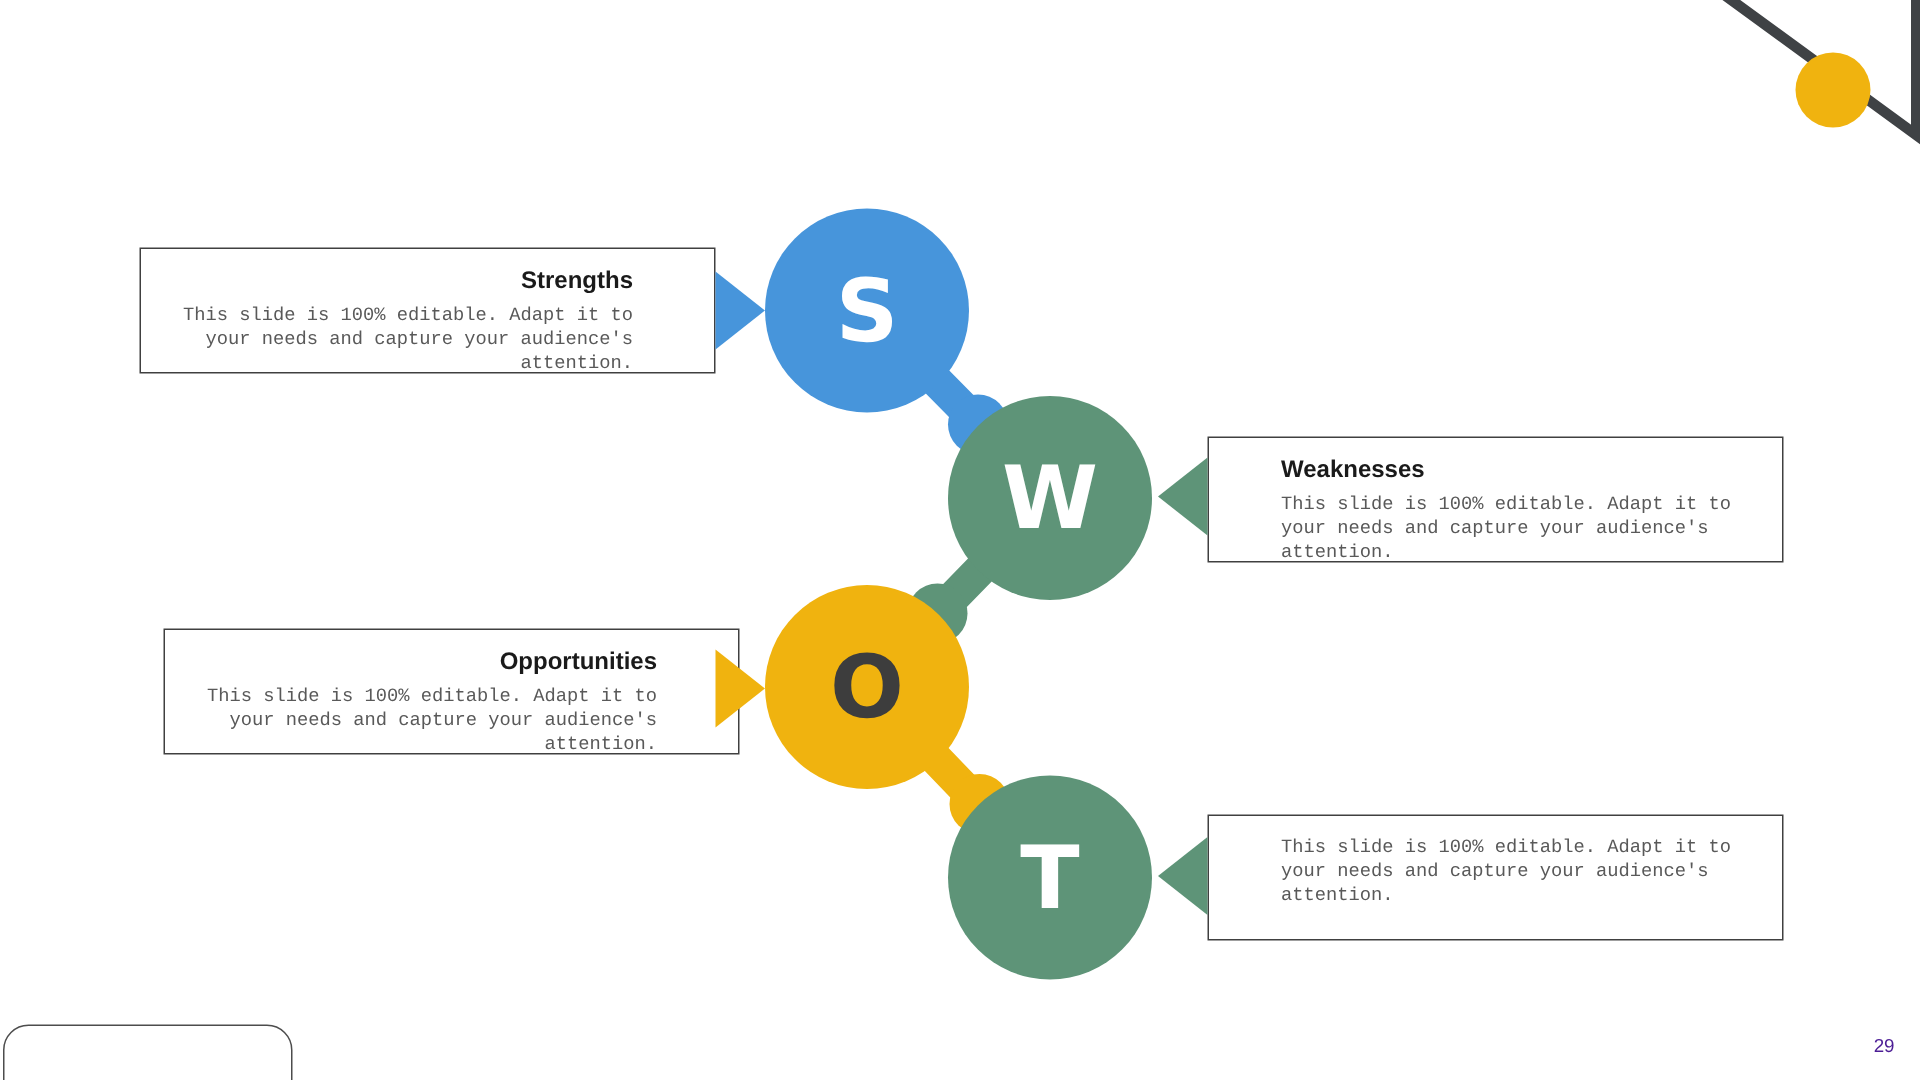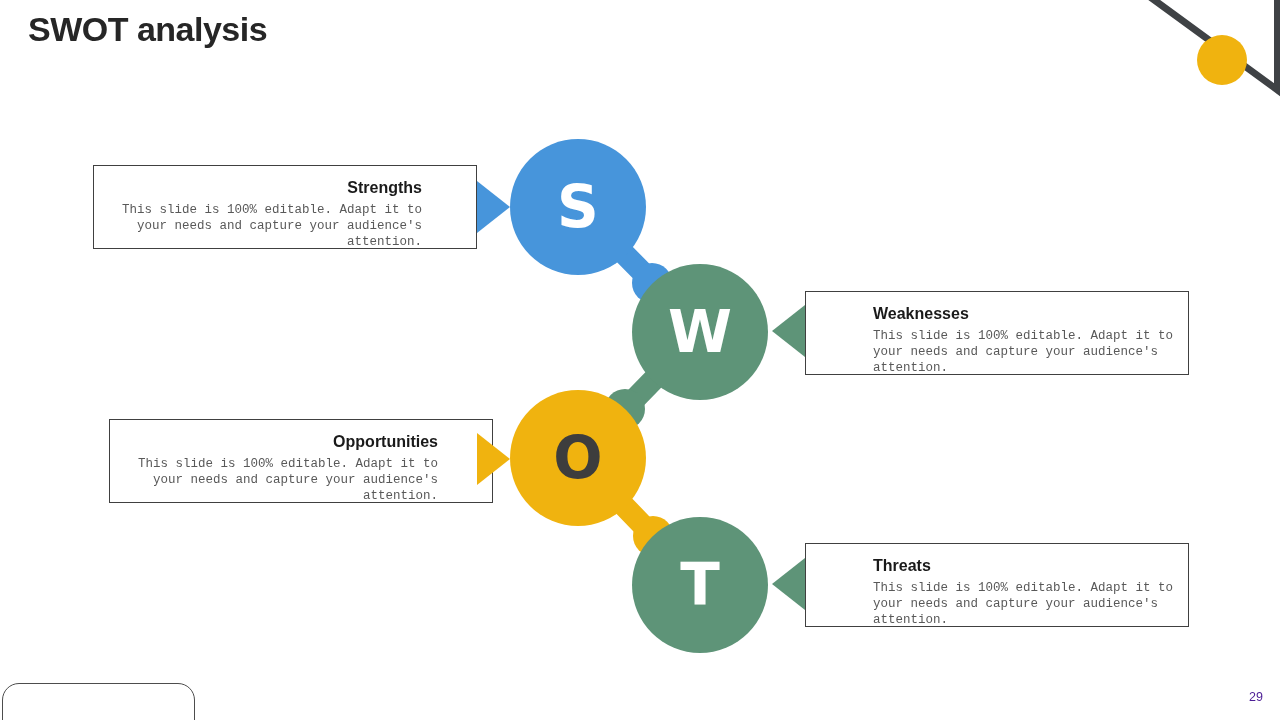"SWOT analysis" div.page-title { html: <div>SWOT analysis</div> -> none }
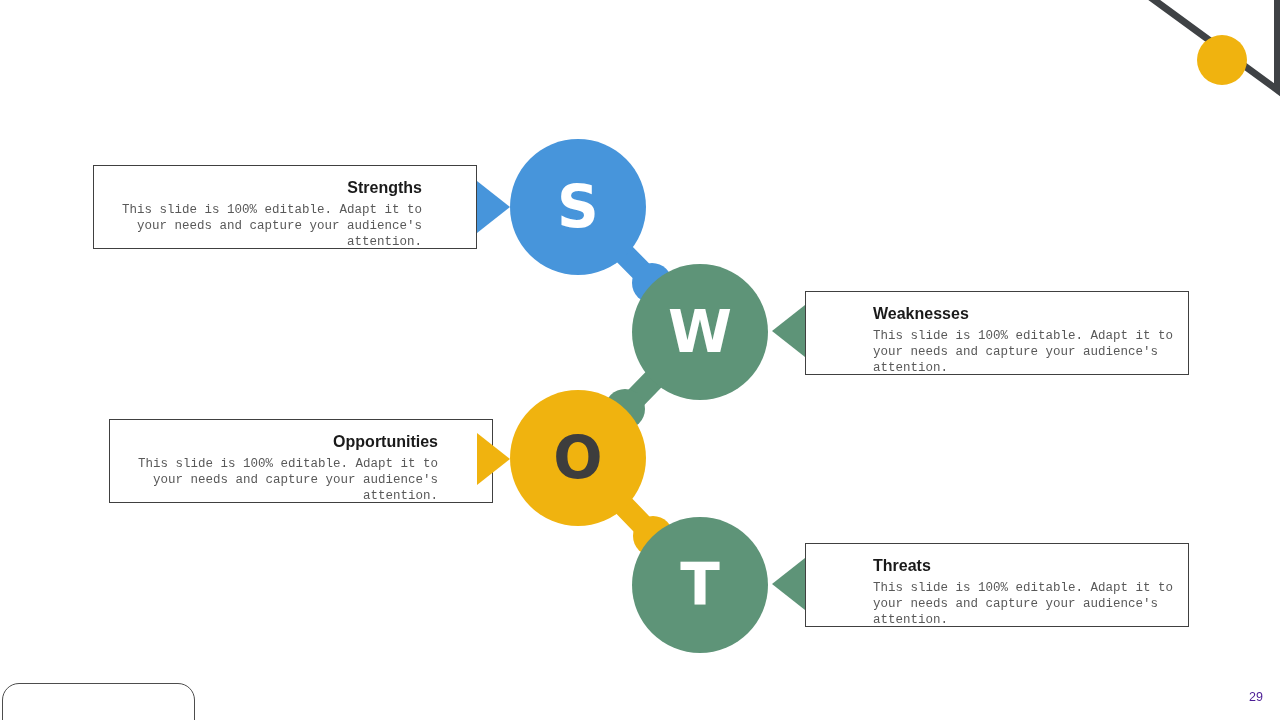"Weaknesses" .card.align-left { padding-left: 67px -> 48px }
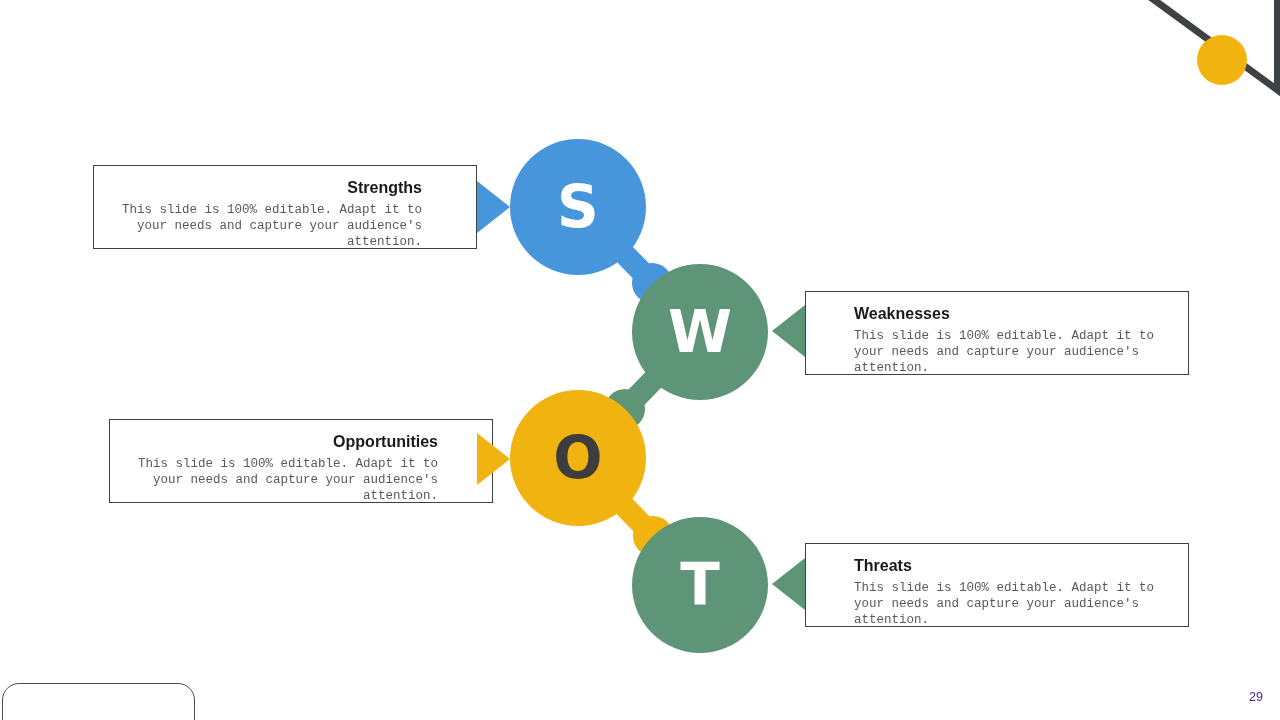"Threats" div.card-heading { html: <div>Threats</div> -> none }
